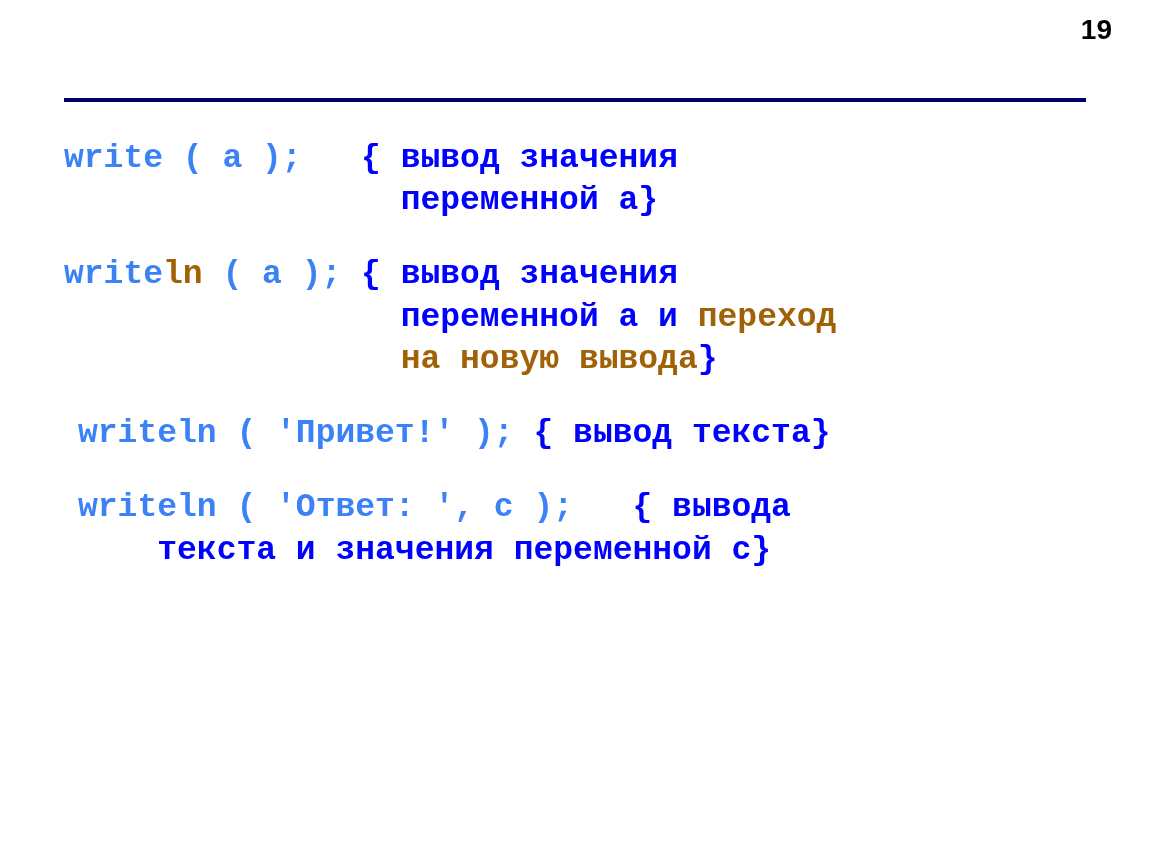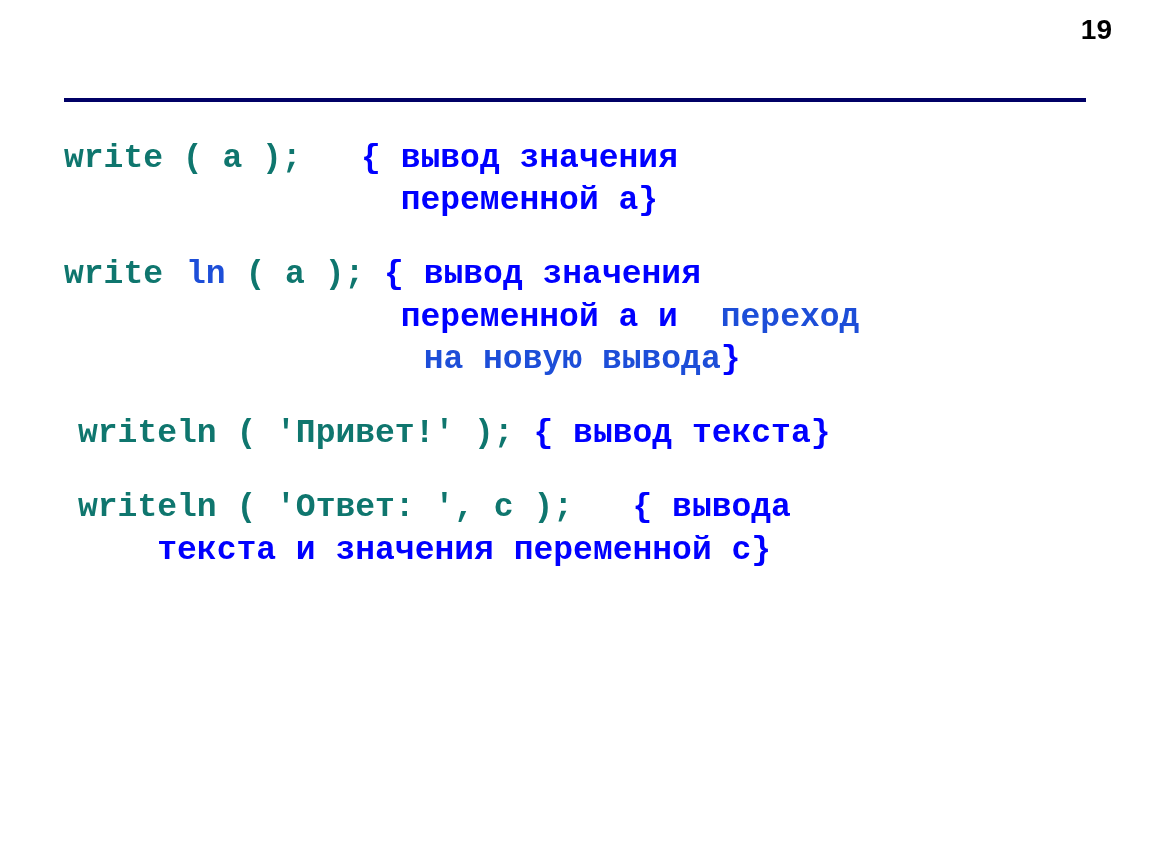"write" .blk { color: #0f766e -> #3b82f6 }
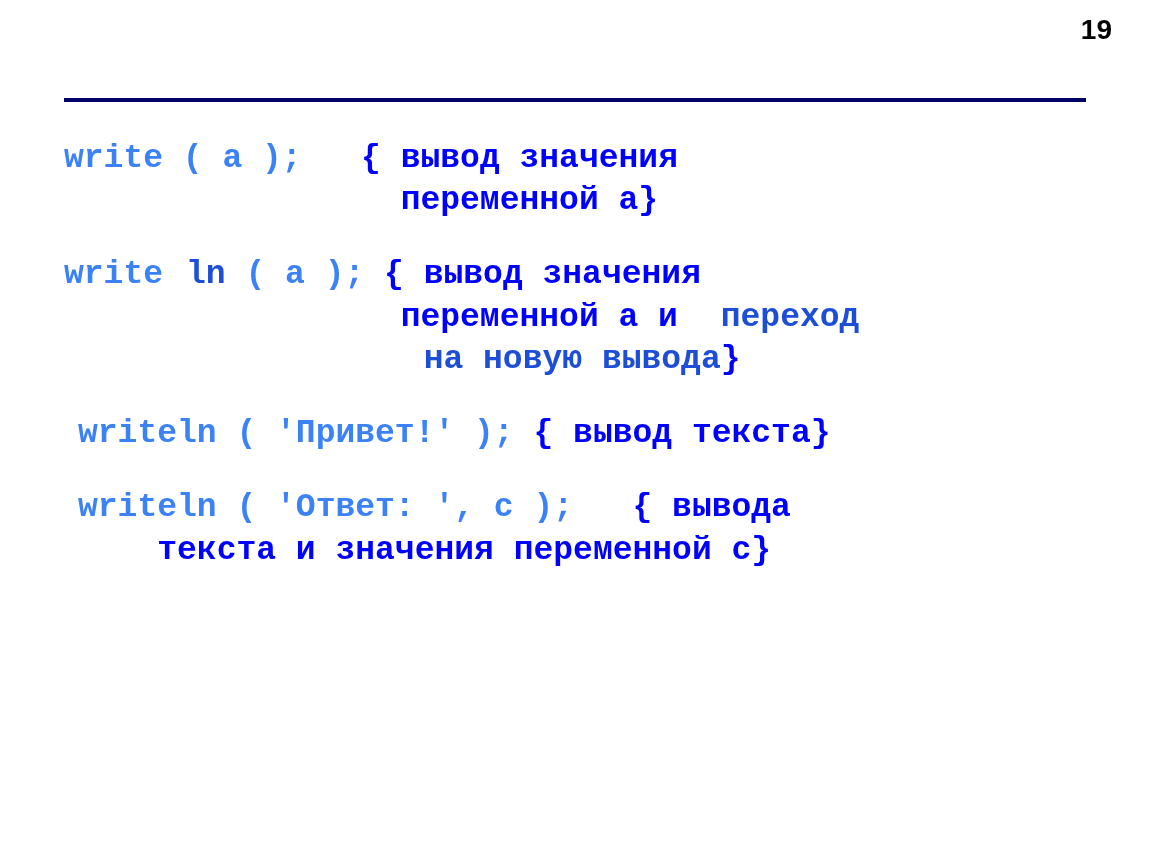"ln" .red { color: #1d4ed8 -> #a16207; margin-left: 23px -> none }
